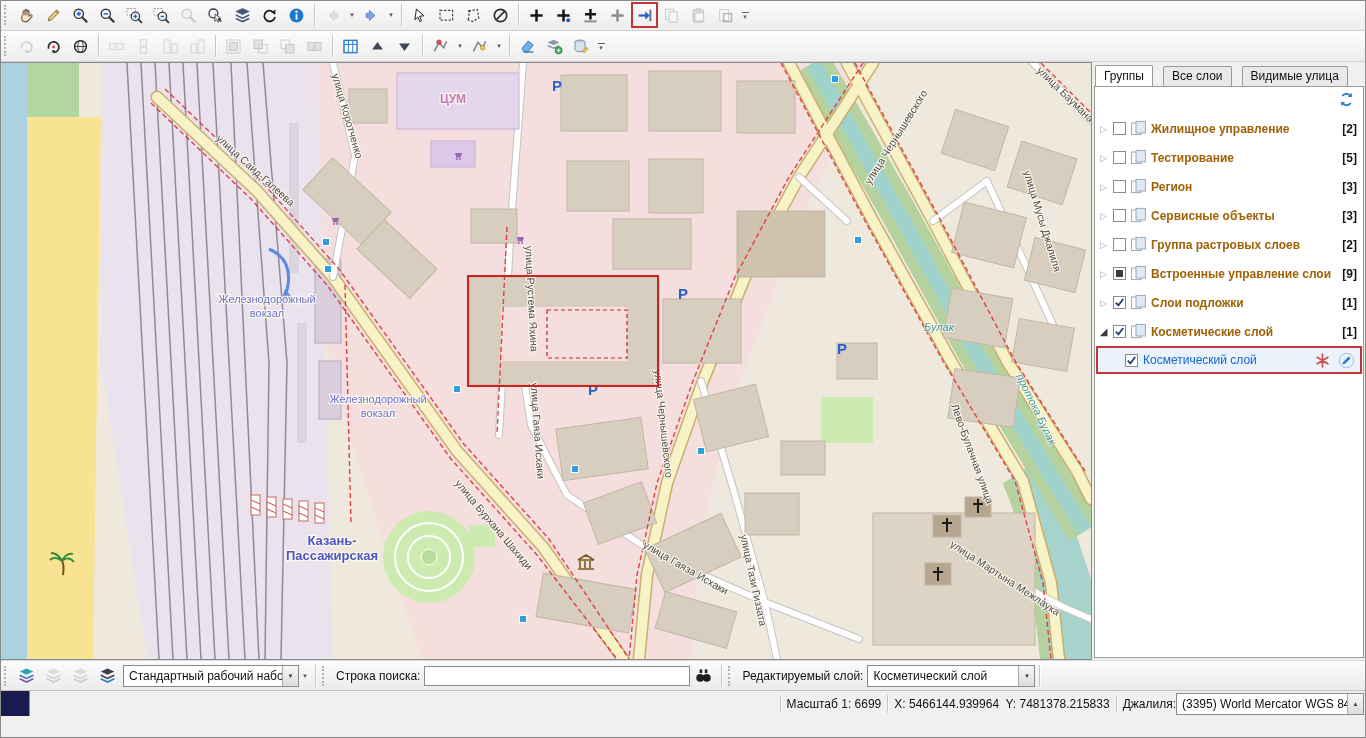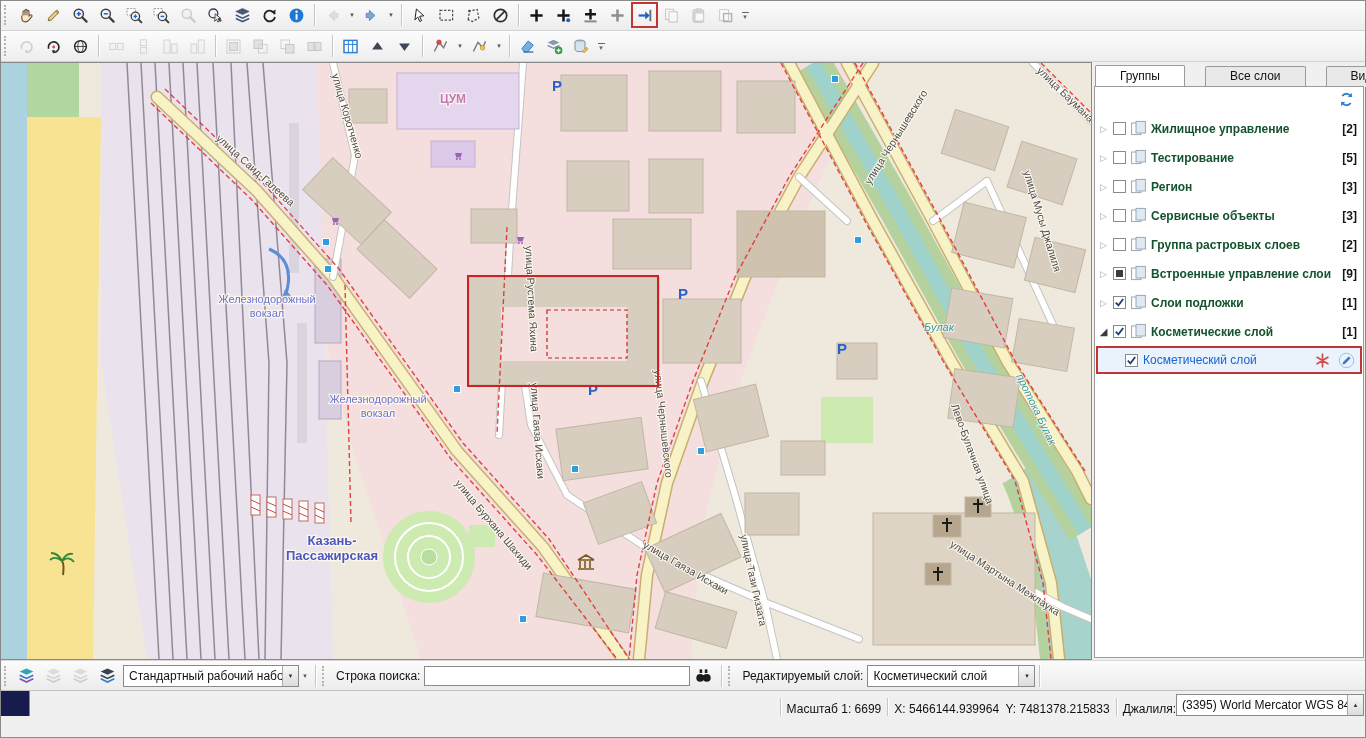"Группы" .tab { margin-right: 20px -> 10px; padding: 2px 24px 3px -> 2px 8px 3px }
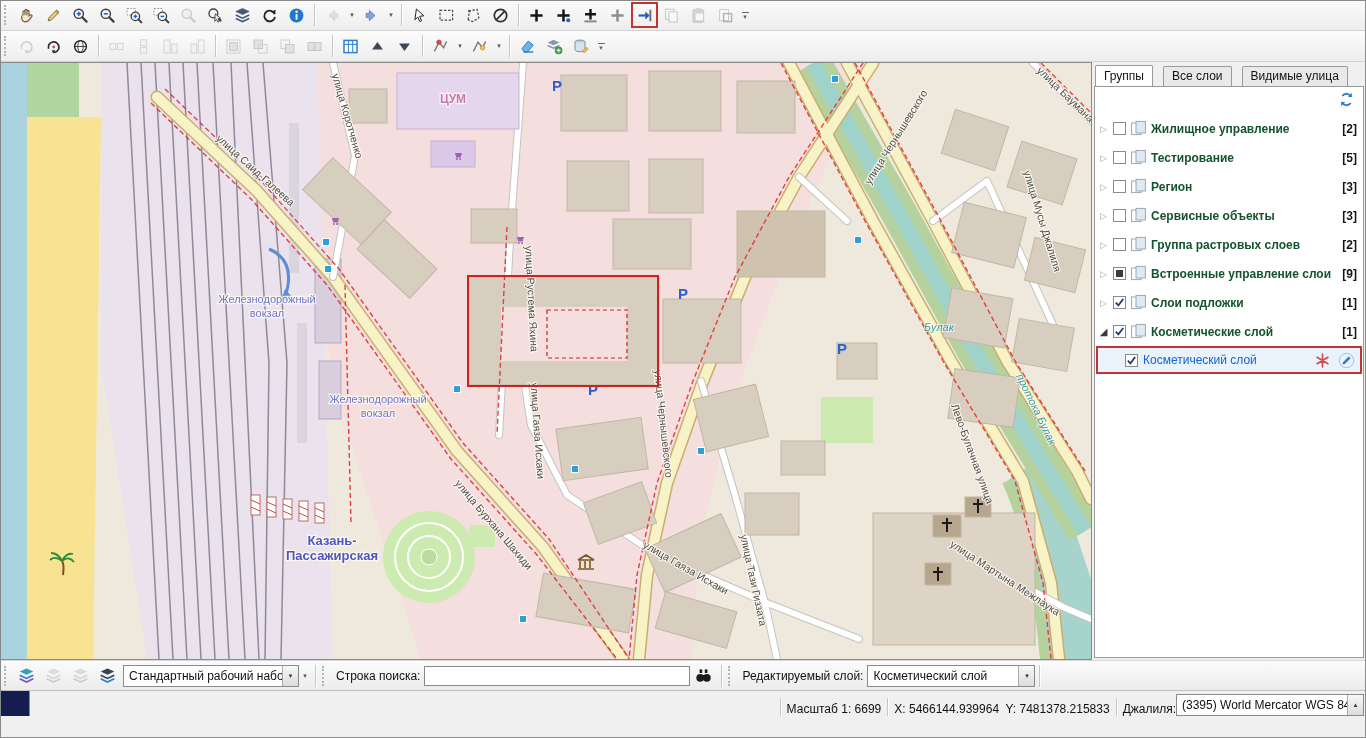"Жилищное управление" .row-label { color: #14532d -> #a16207 }
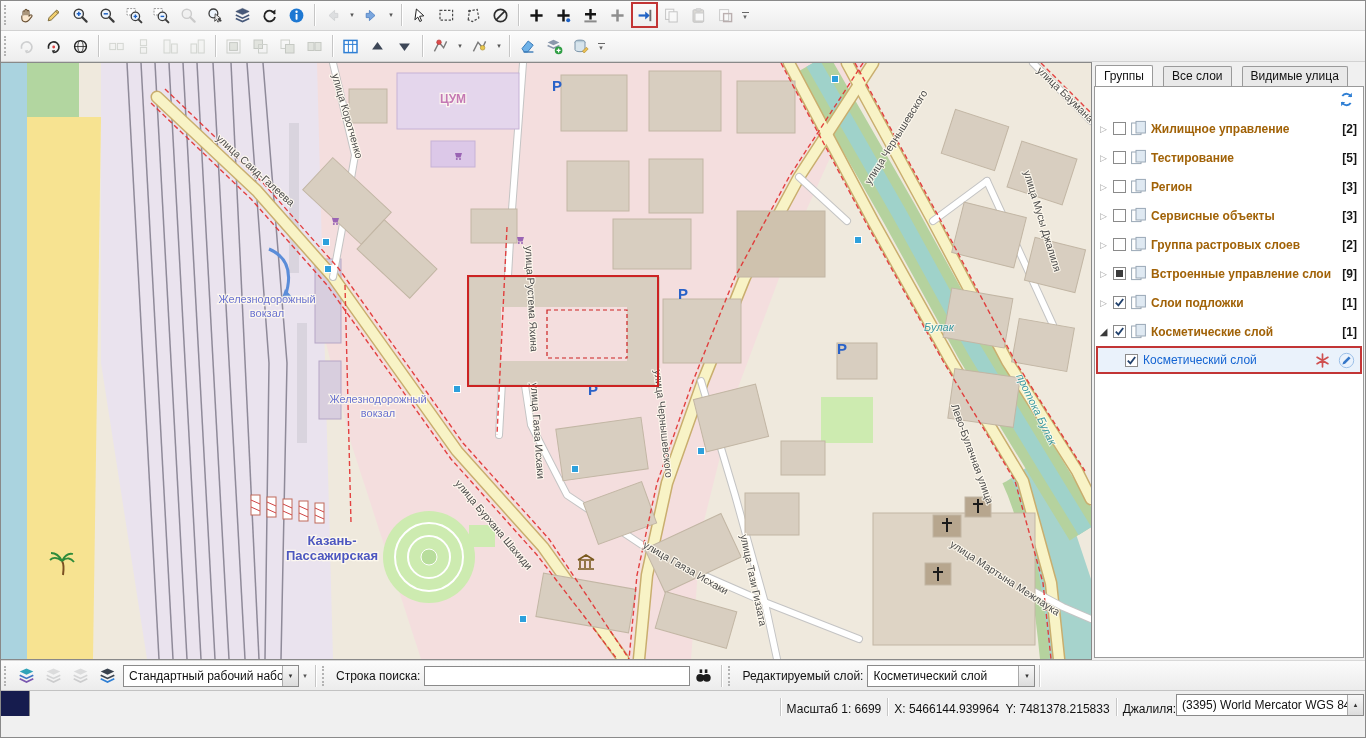"Масштаб 1: 6699" #statusbar { align-items: flex-end -> center }
